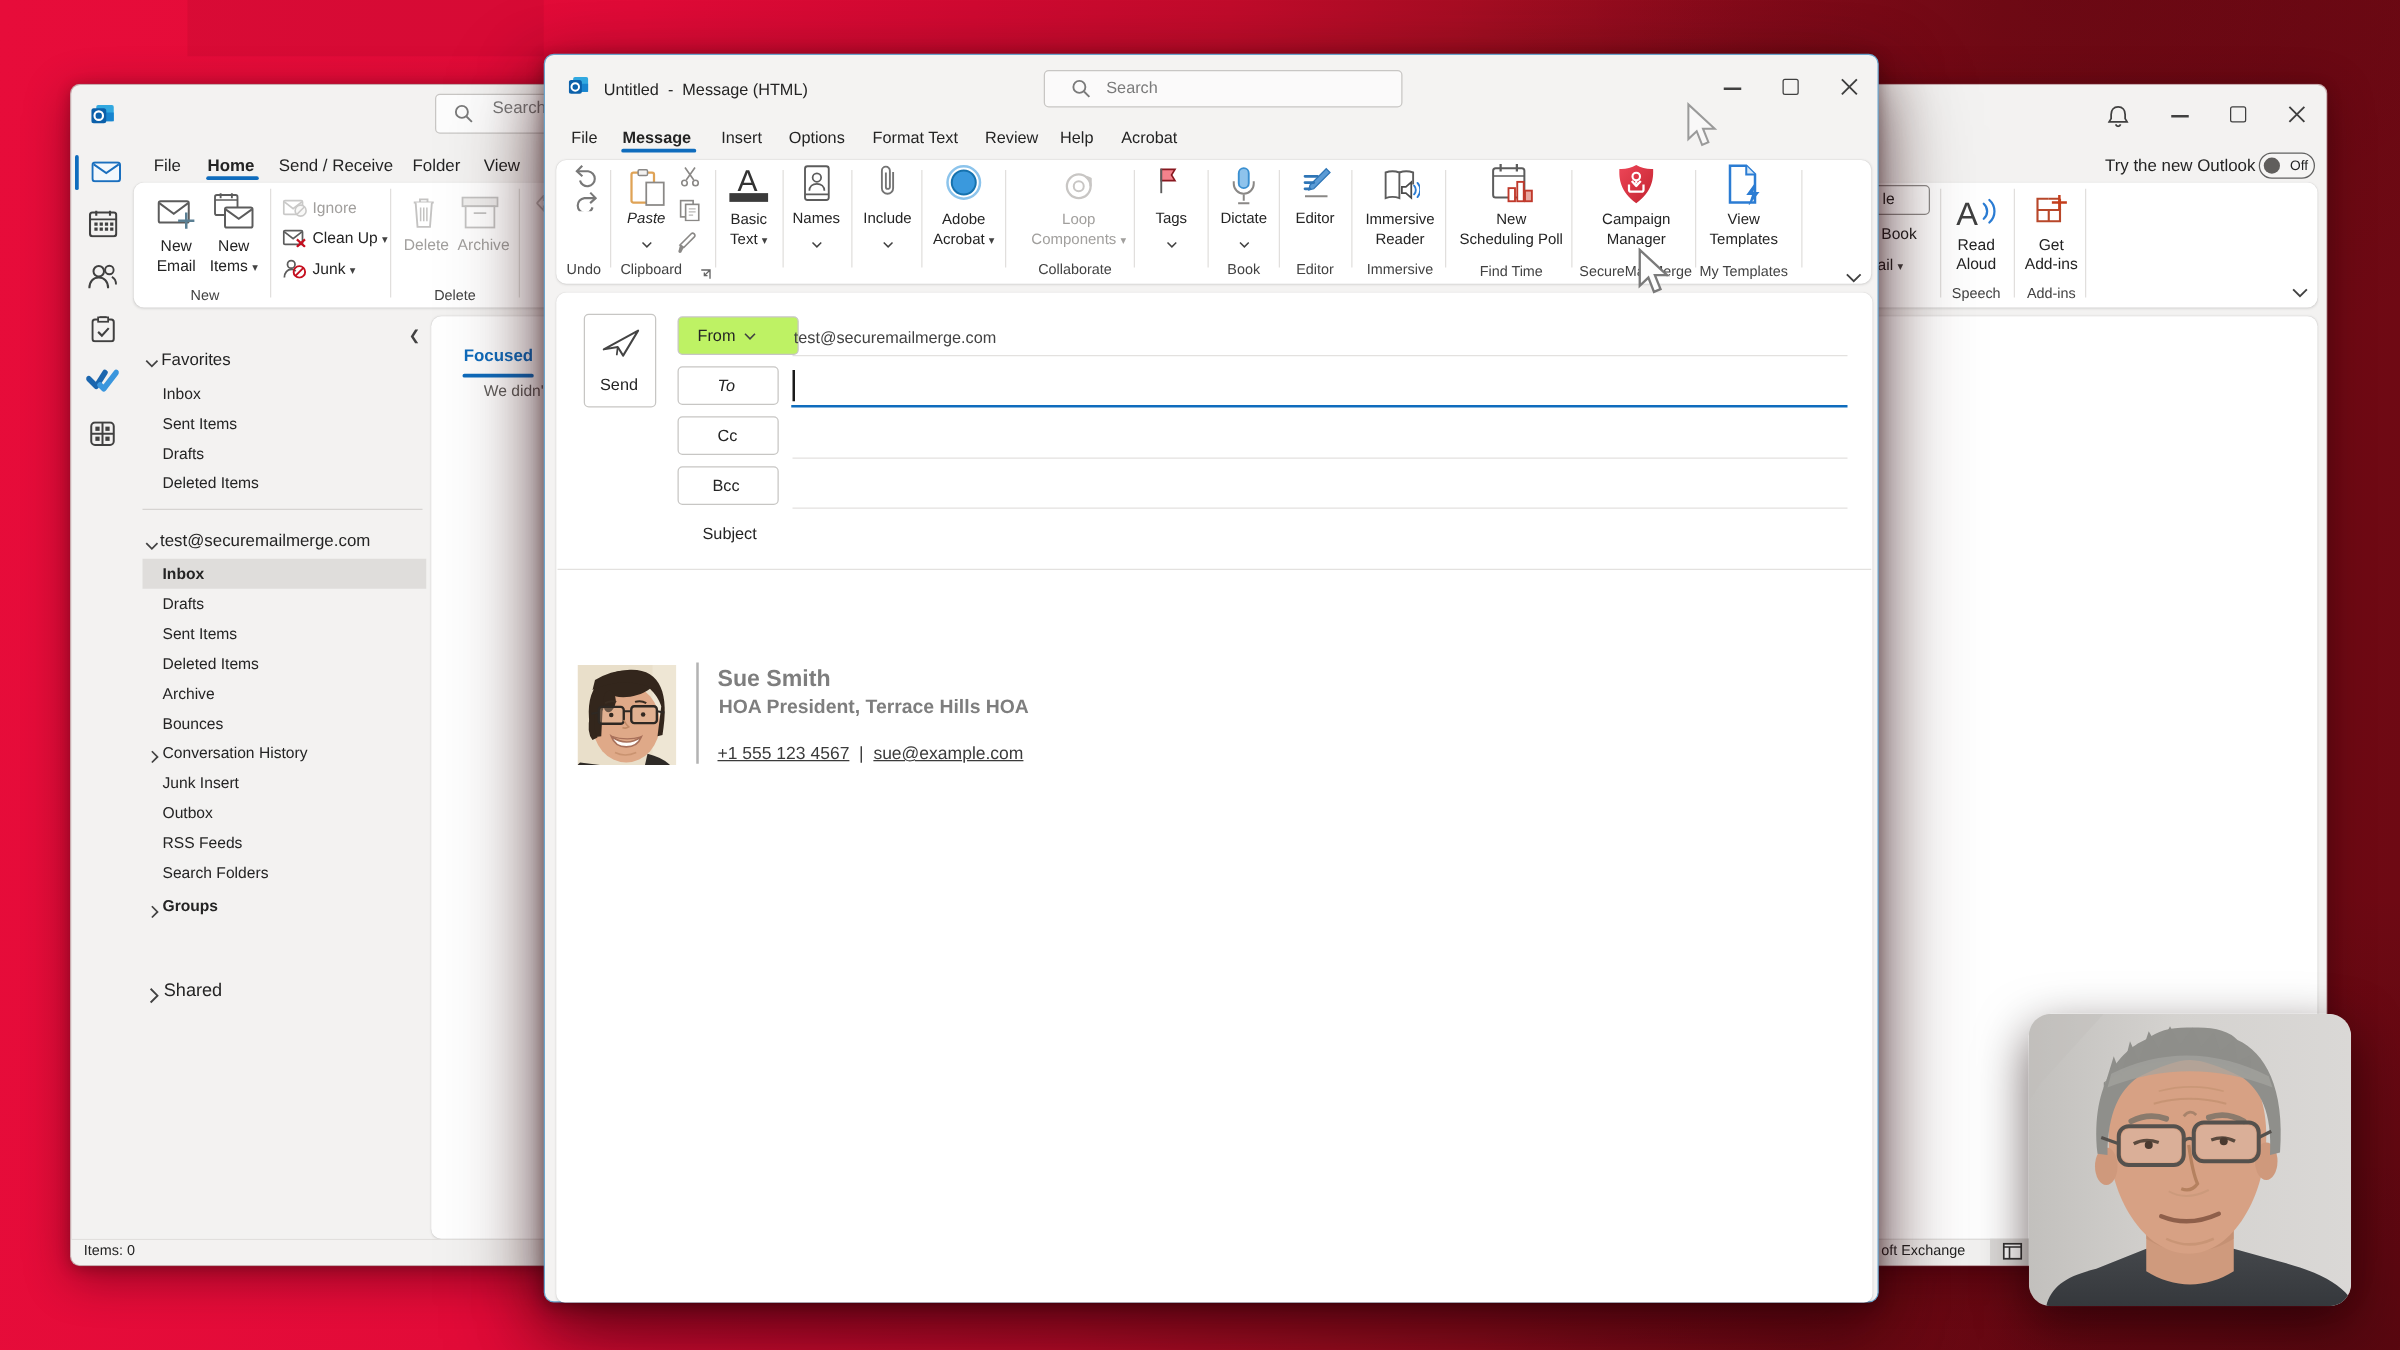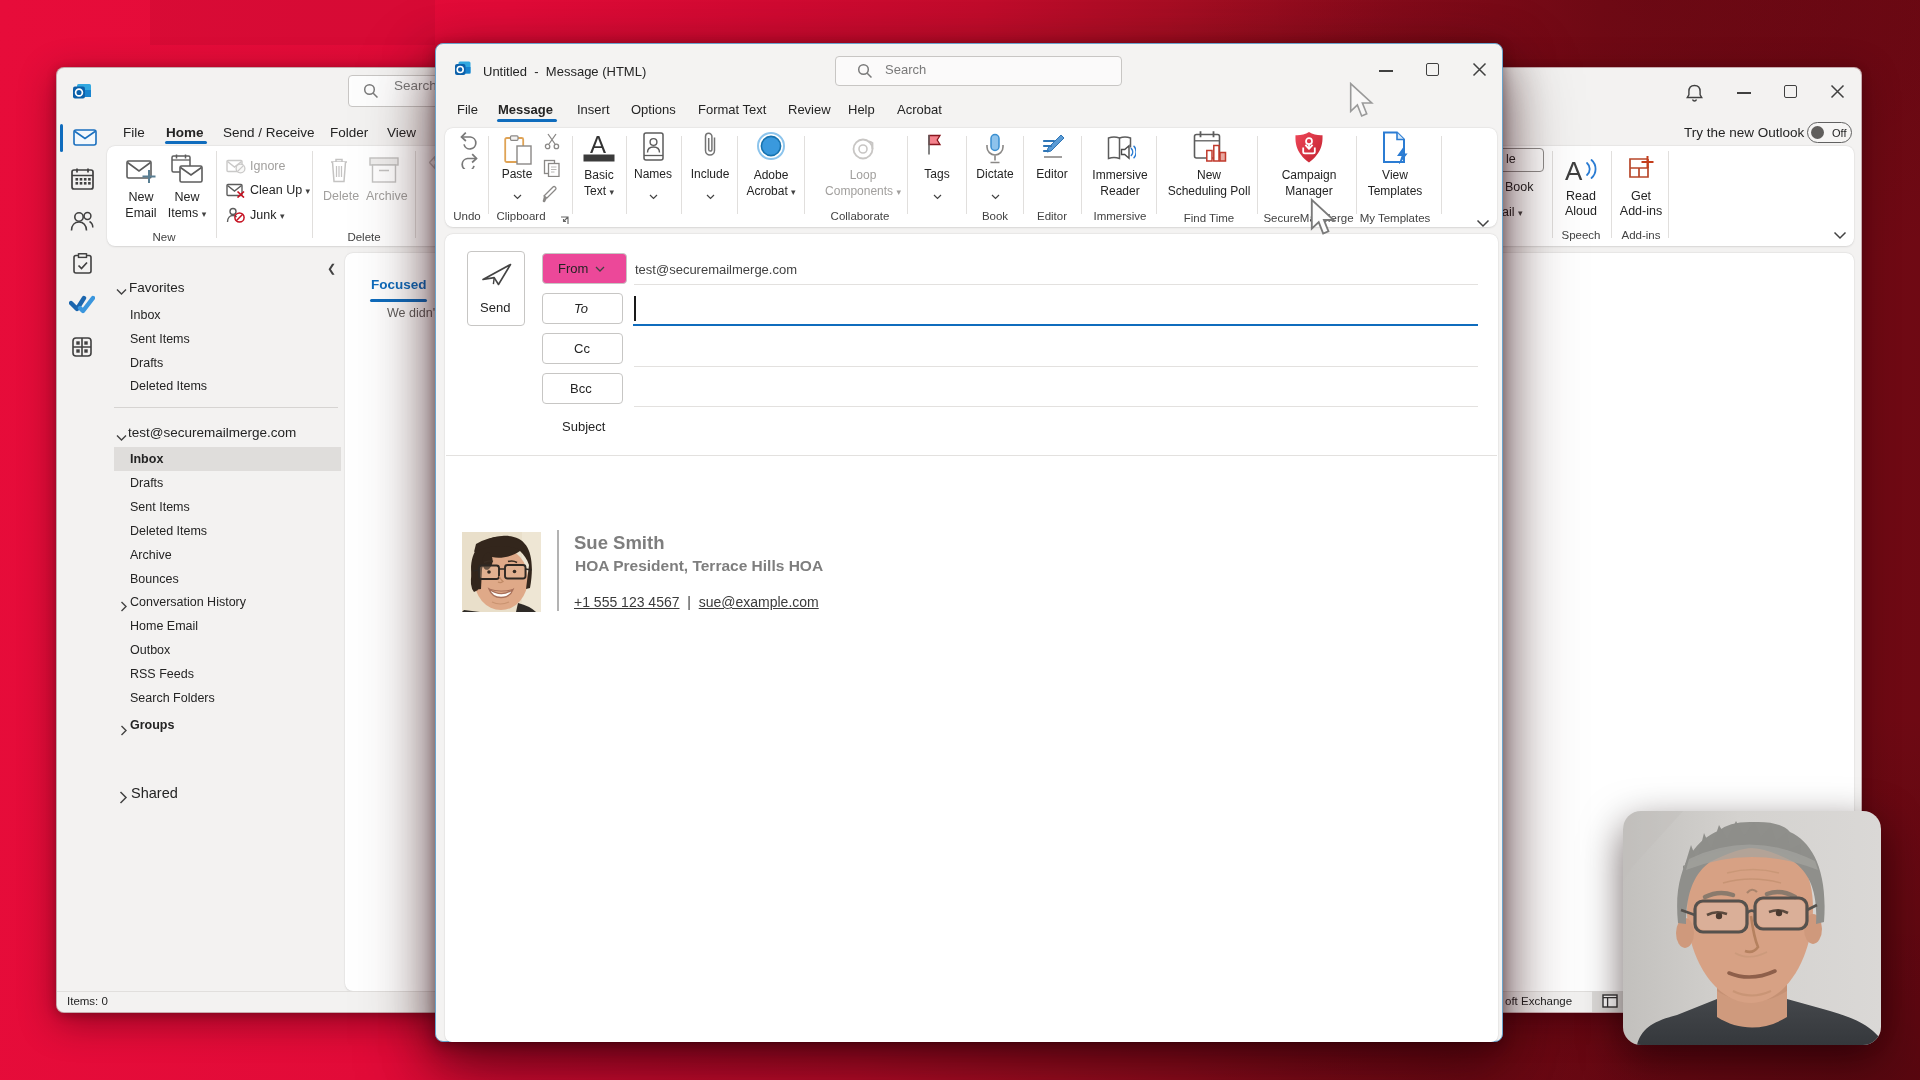"Paste" div.ritem { font-style: none -> italic }
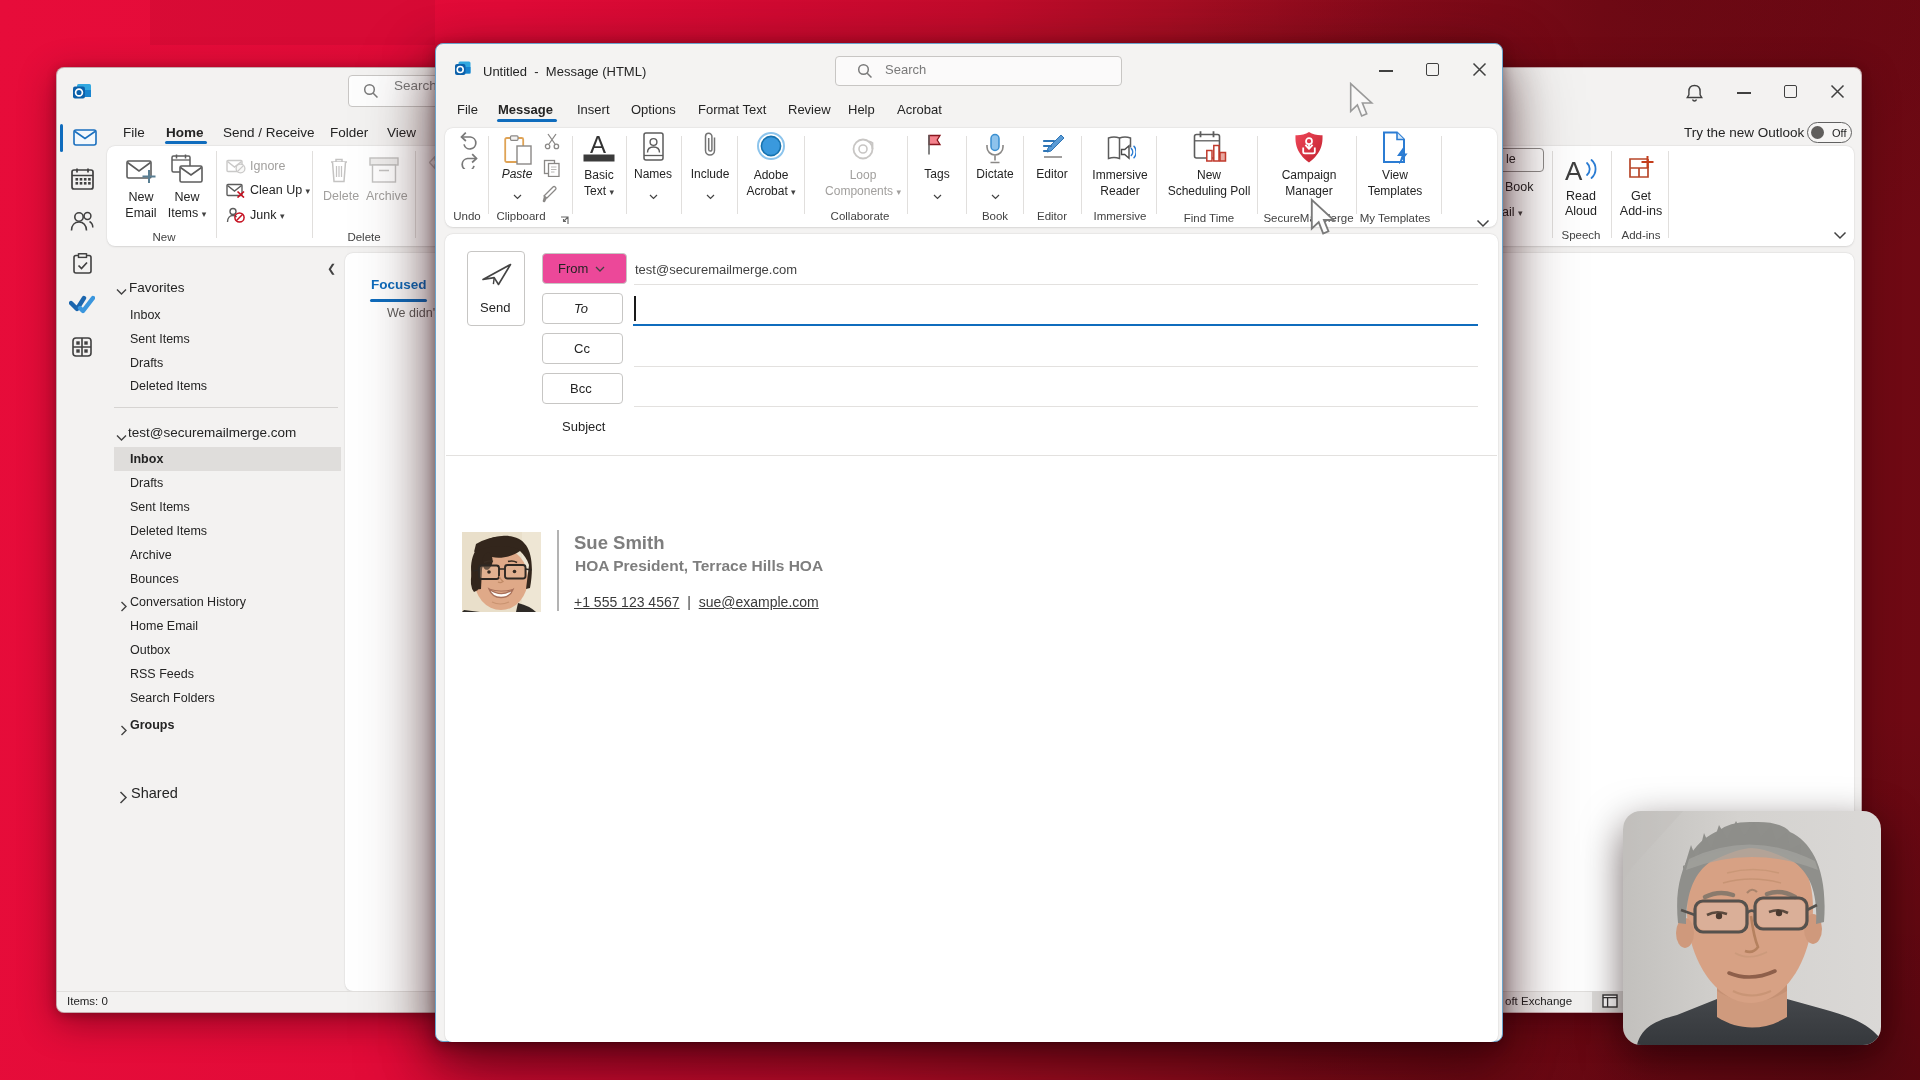"From" div.abs { background: #ec4899 -> #bef264; width: 85px -> 97px }
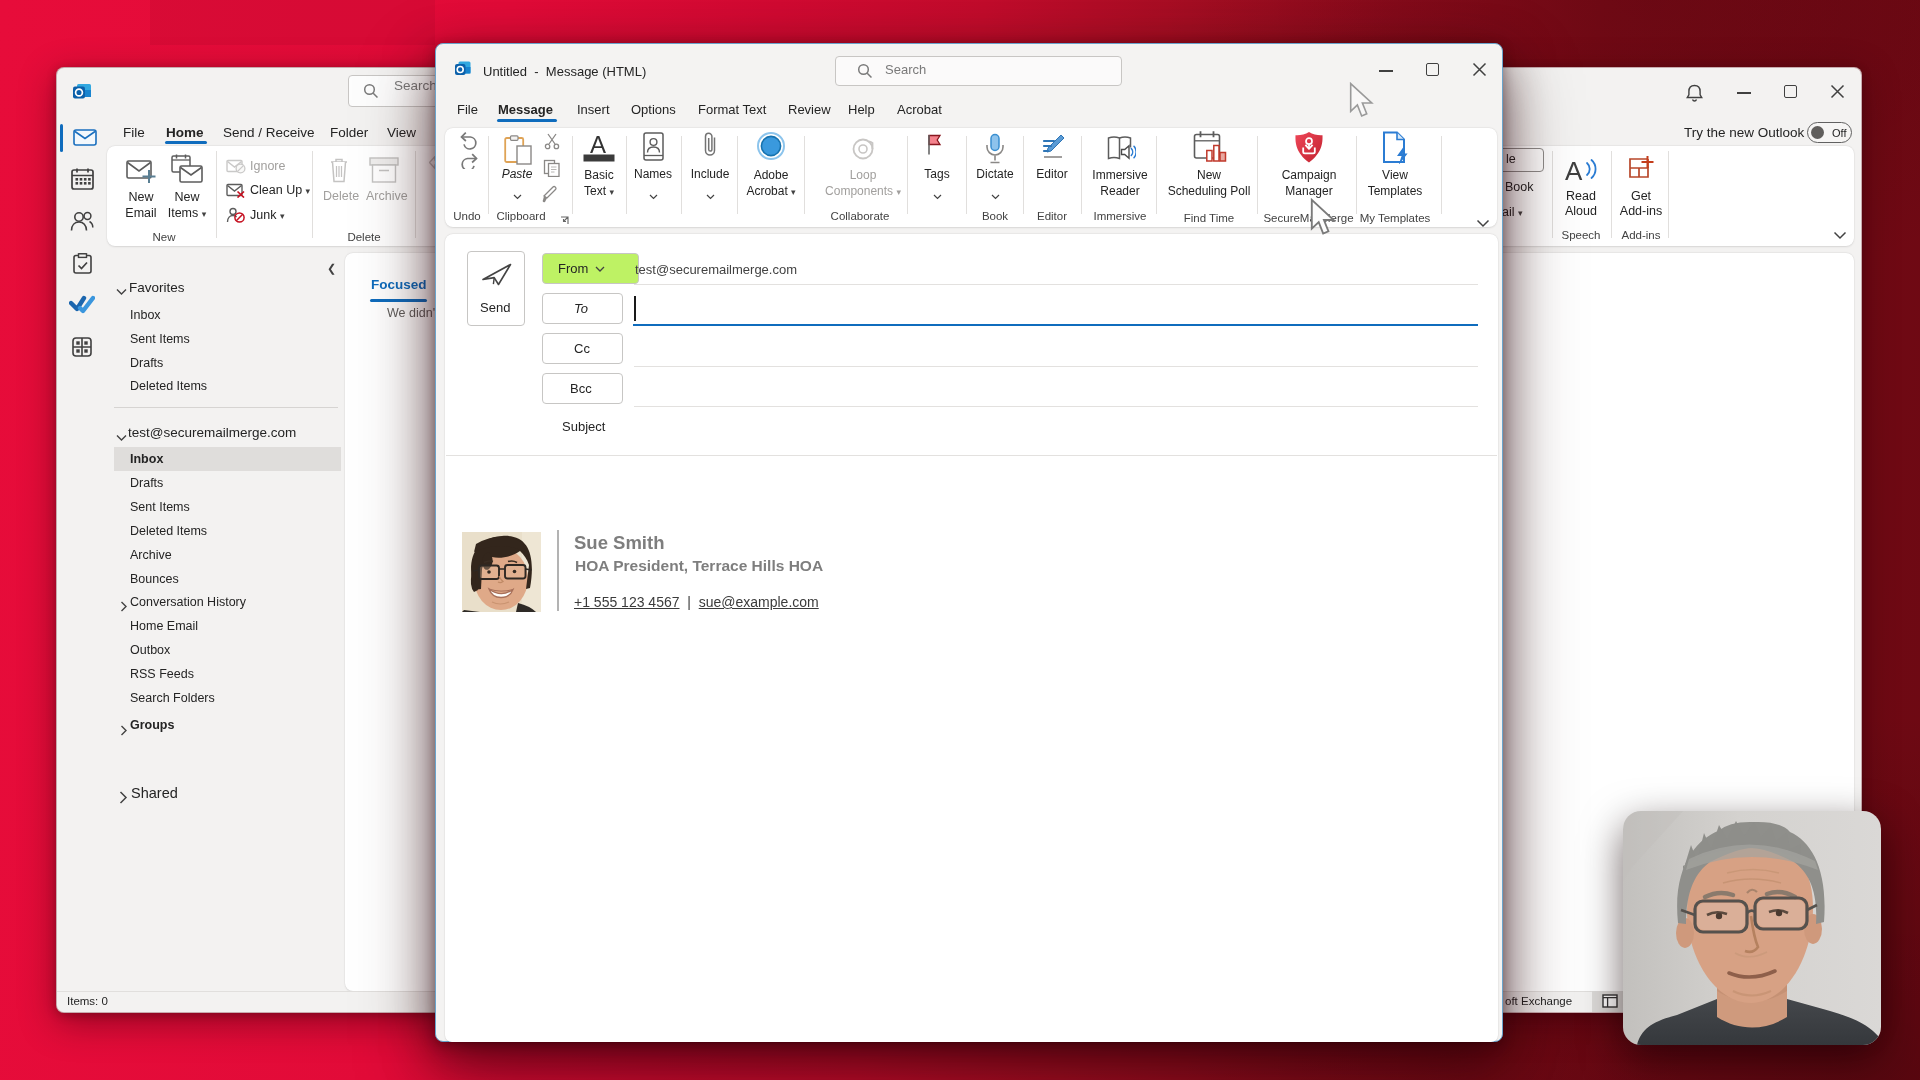"Home Email" div.txt { text: Home Email -> Junk Insert }
